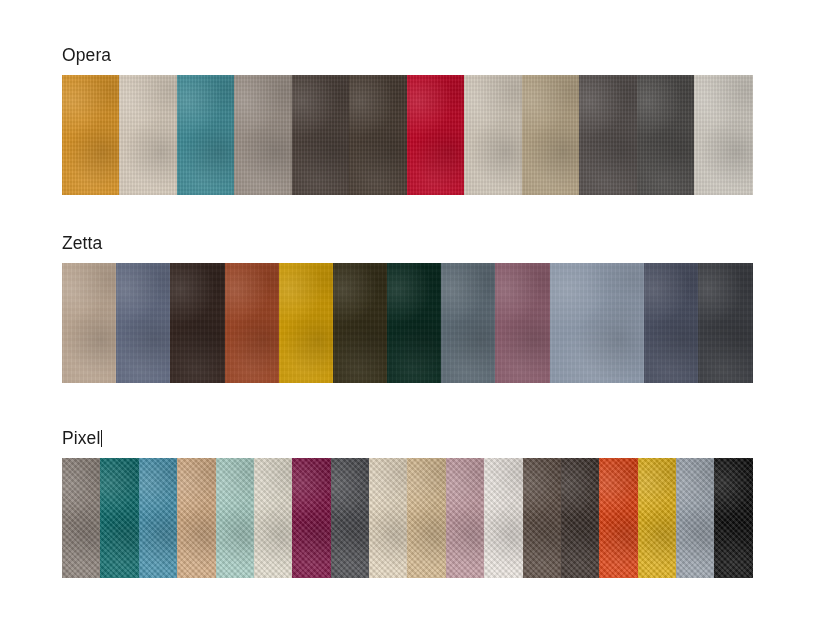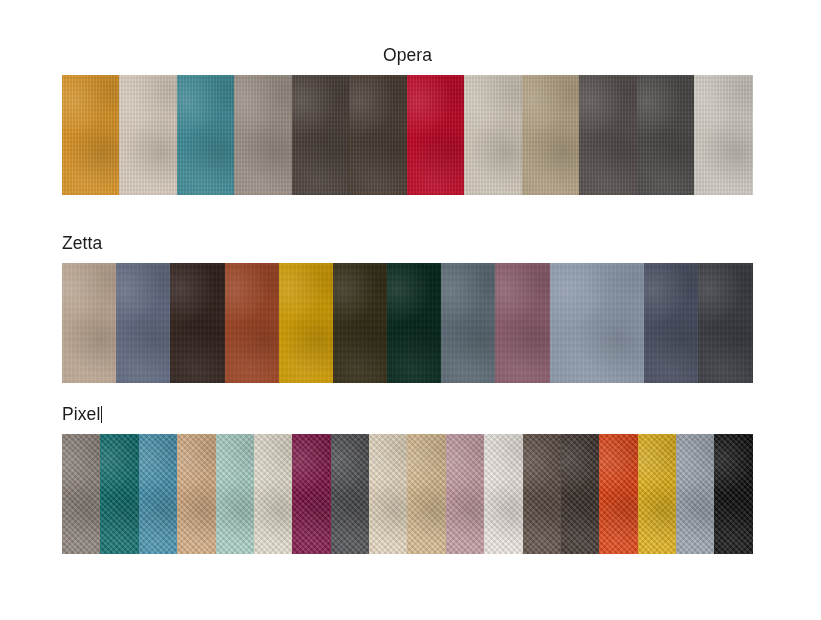"Opera" section.collection { text-align: center -> none }
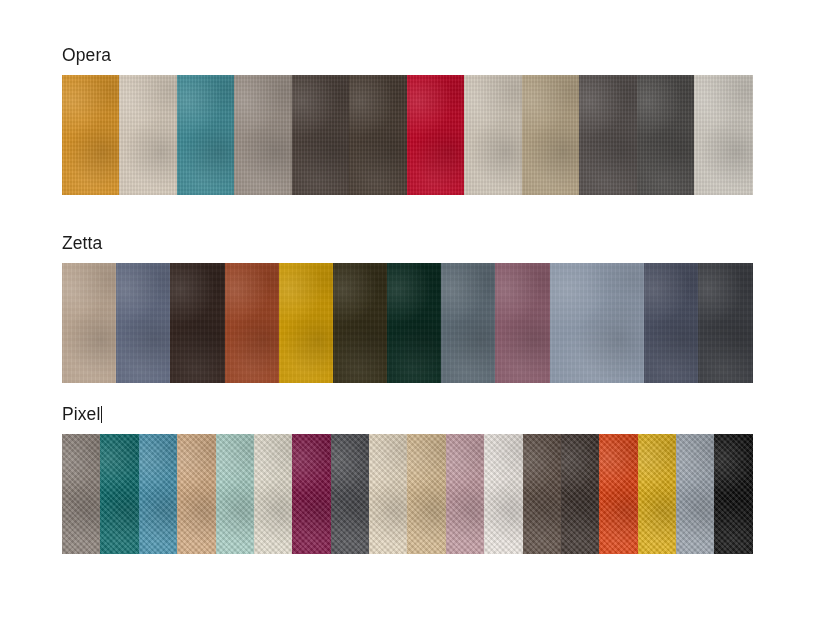"Pixel" section.collection { top: 403px -> 427px }
